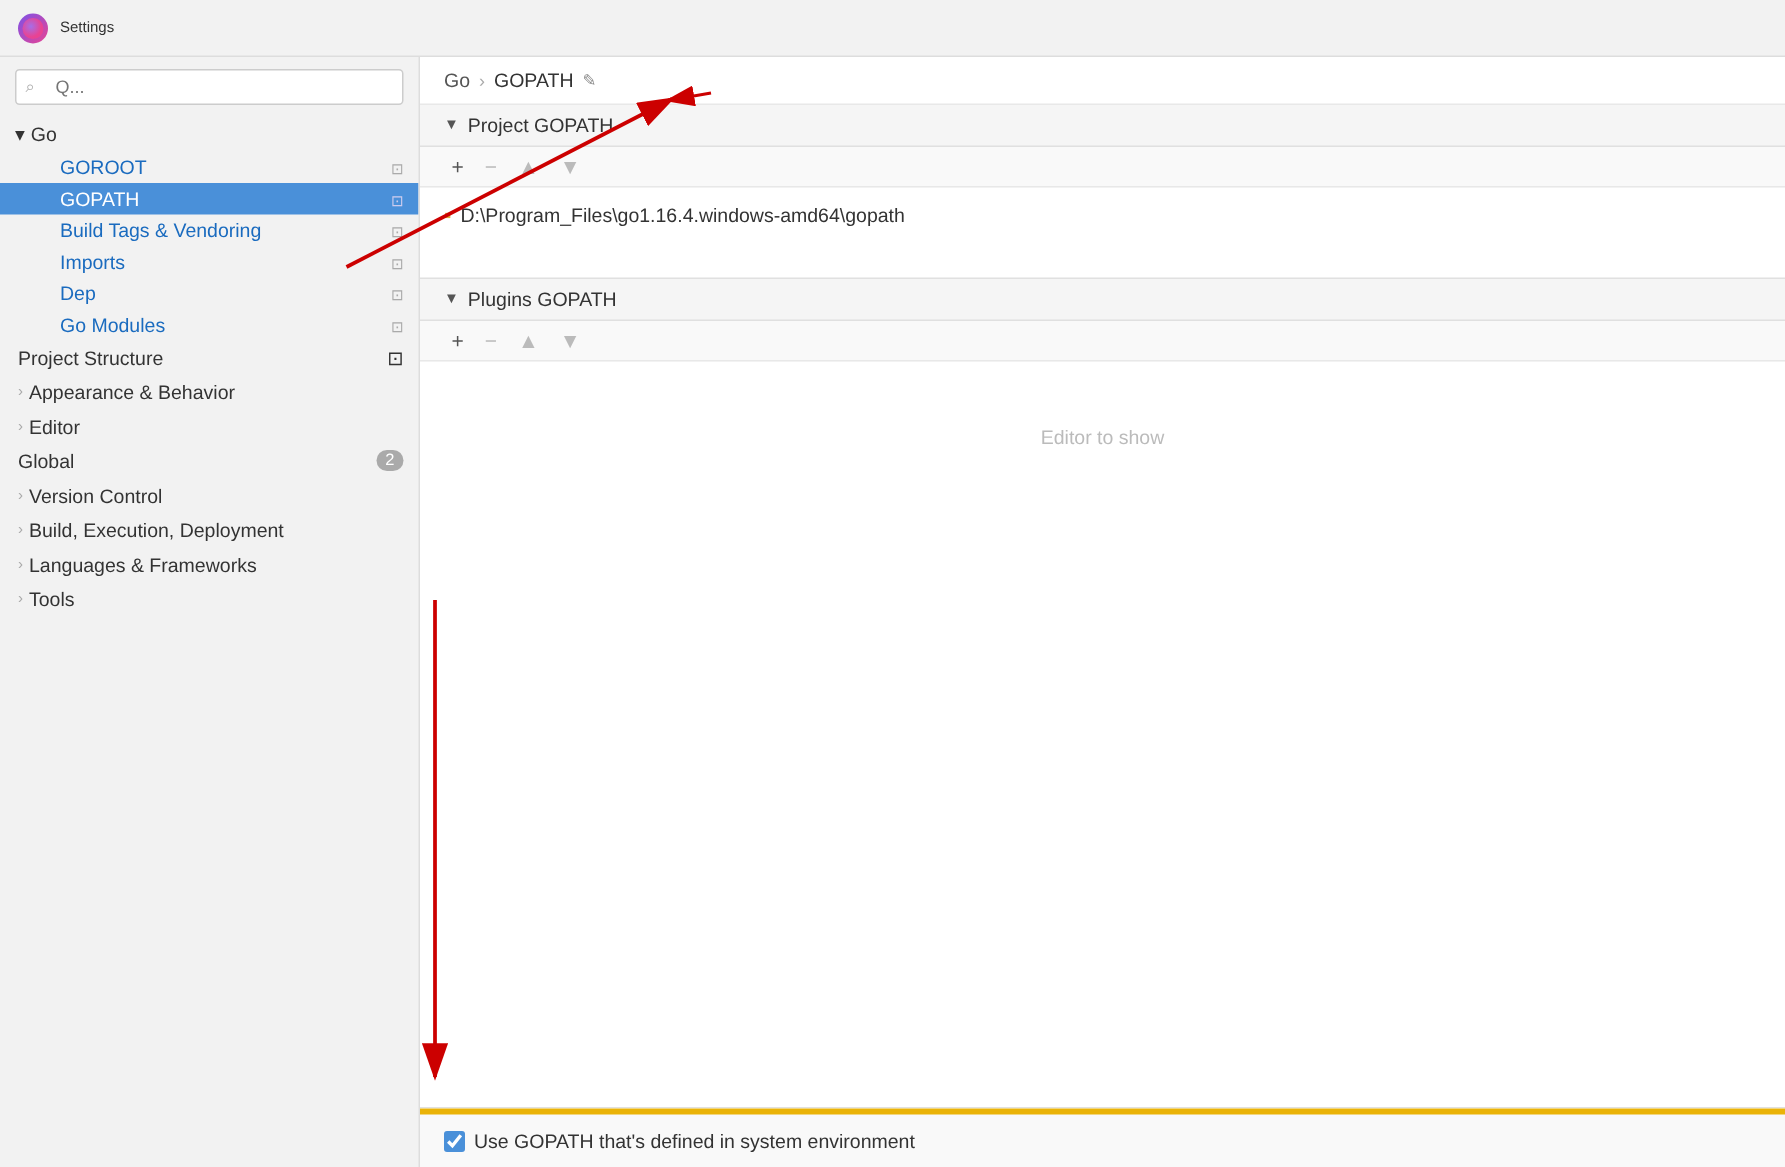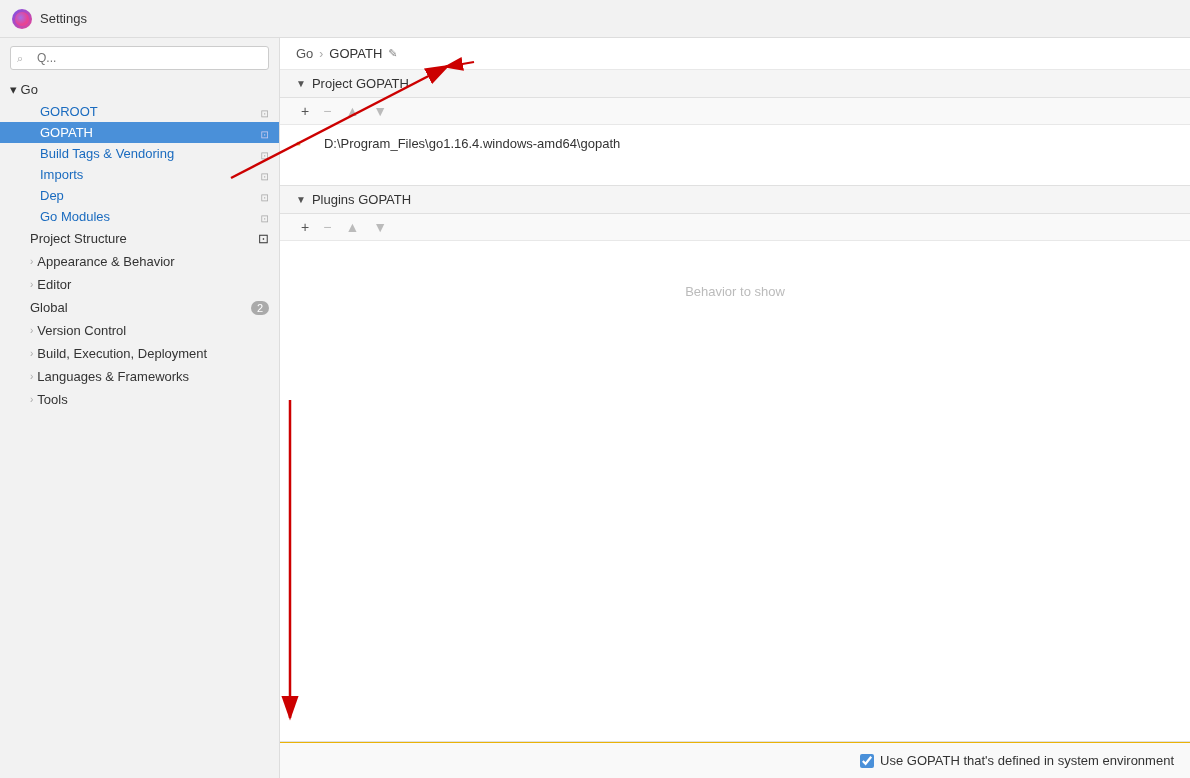"Settings" .title-bar-title { font-size: 13px -> 10px }
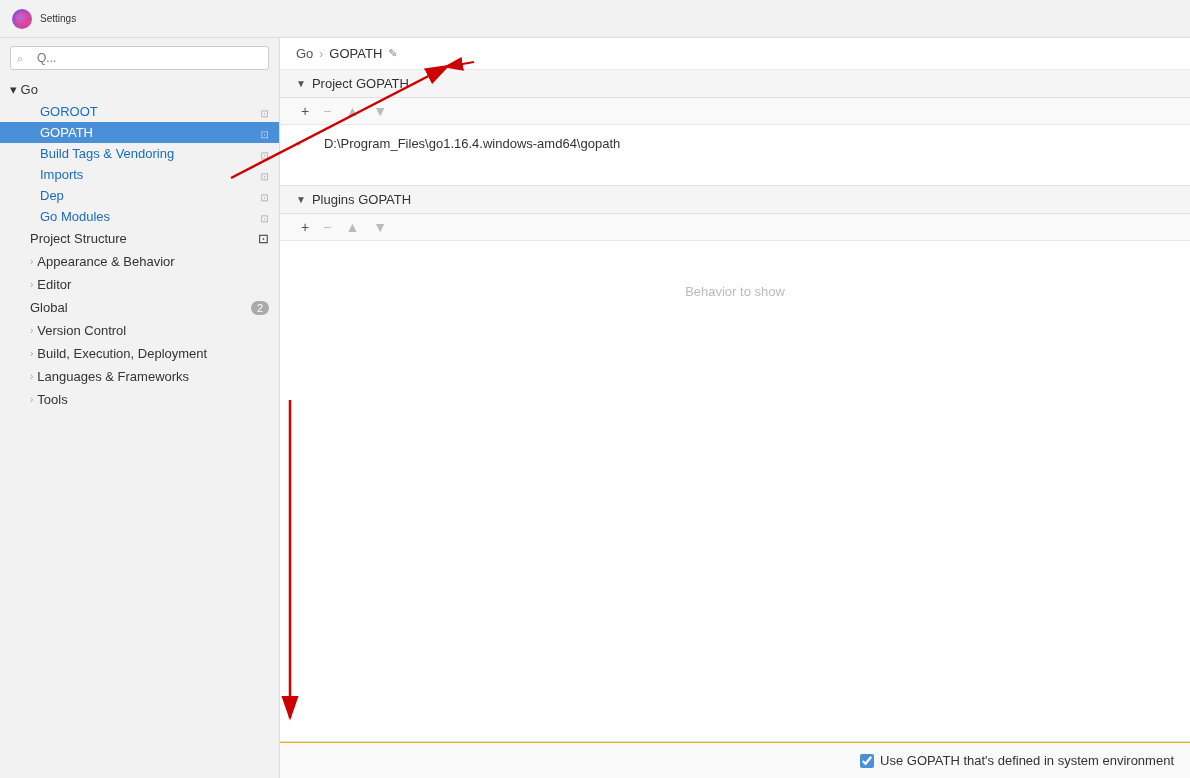"D:\Program_Files\go1.16.4.windows-amd64\" .gopath-entry { gap: 23px -> 6px }
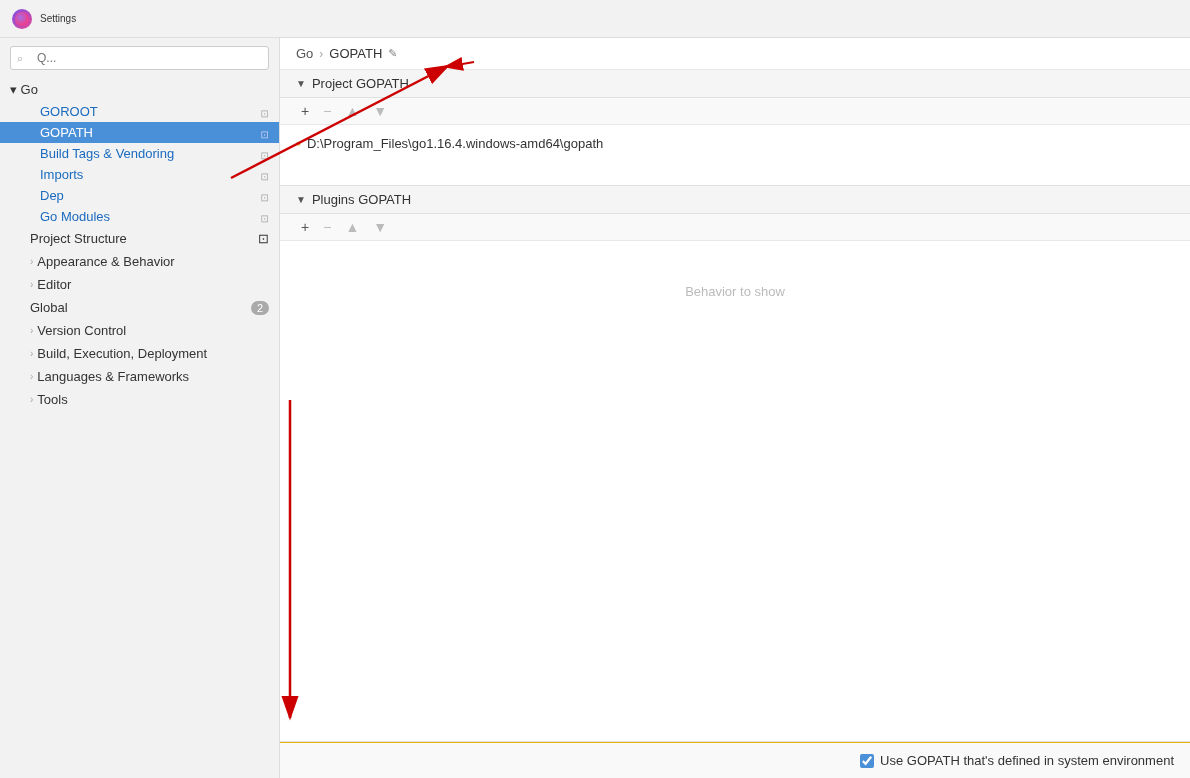"Project Structure" .nav-top-item { align-items: center -> flex-start; padding: 4px 10px 4px 30px -> 4px 10px 4px 12px }
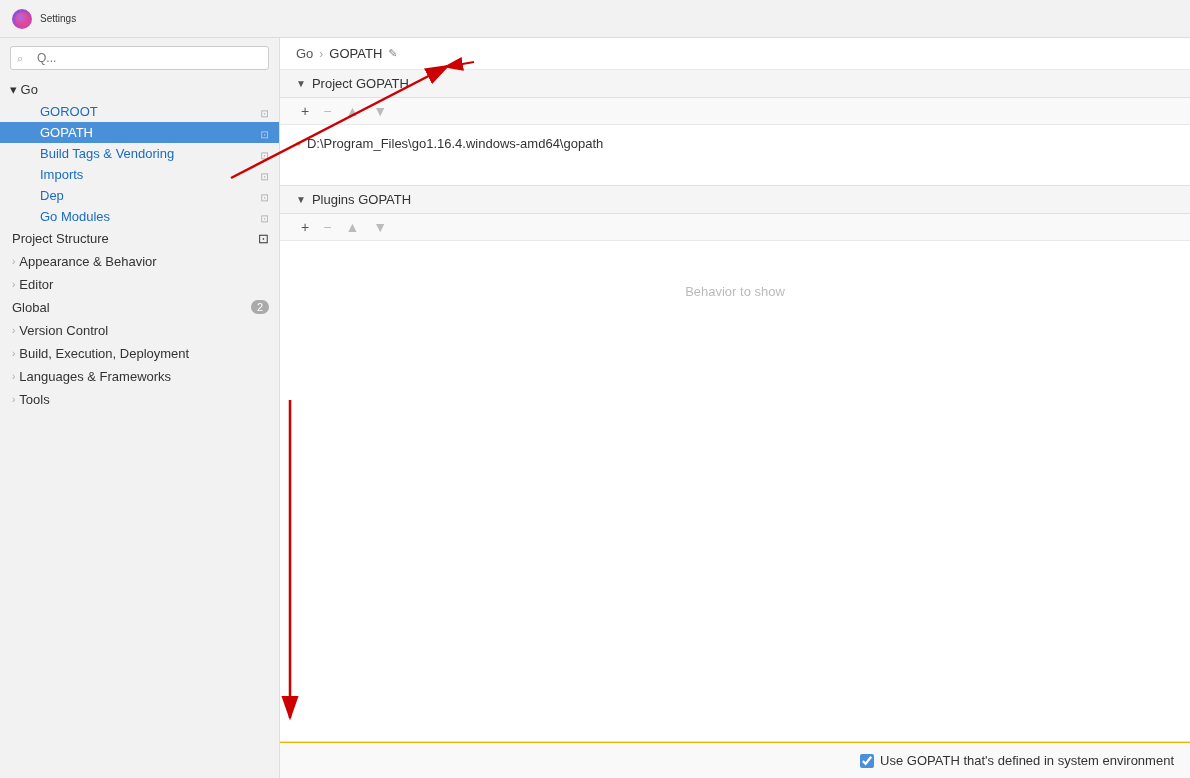"Behavior to show" span { text: Behavior -> Editor }
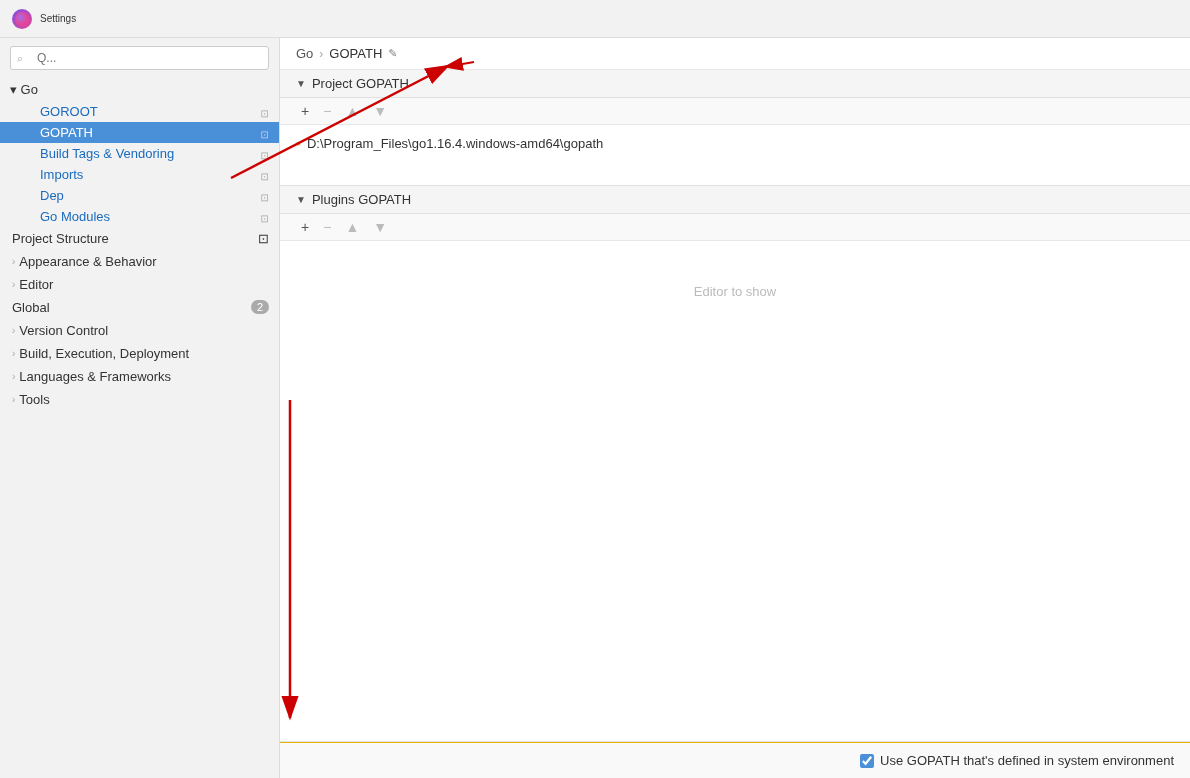"Use GOPATH that's defined in" .content-footer { align-items: flex-end -> none; border-top: 1px solid #eab308 -> 4px solid #eab308 }
